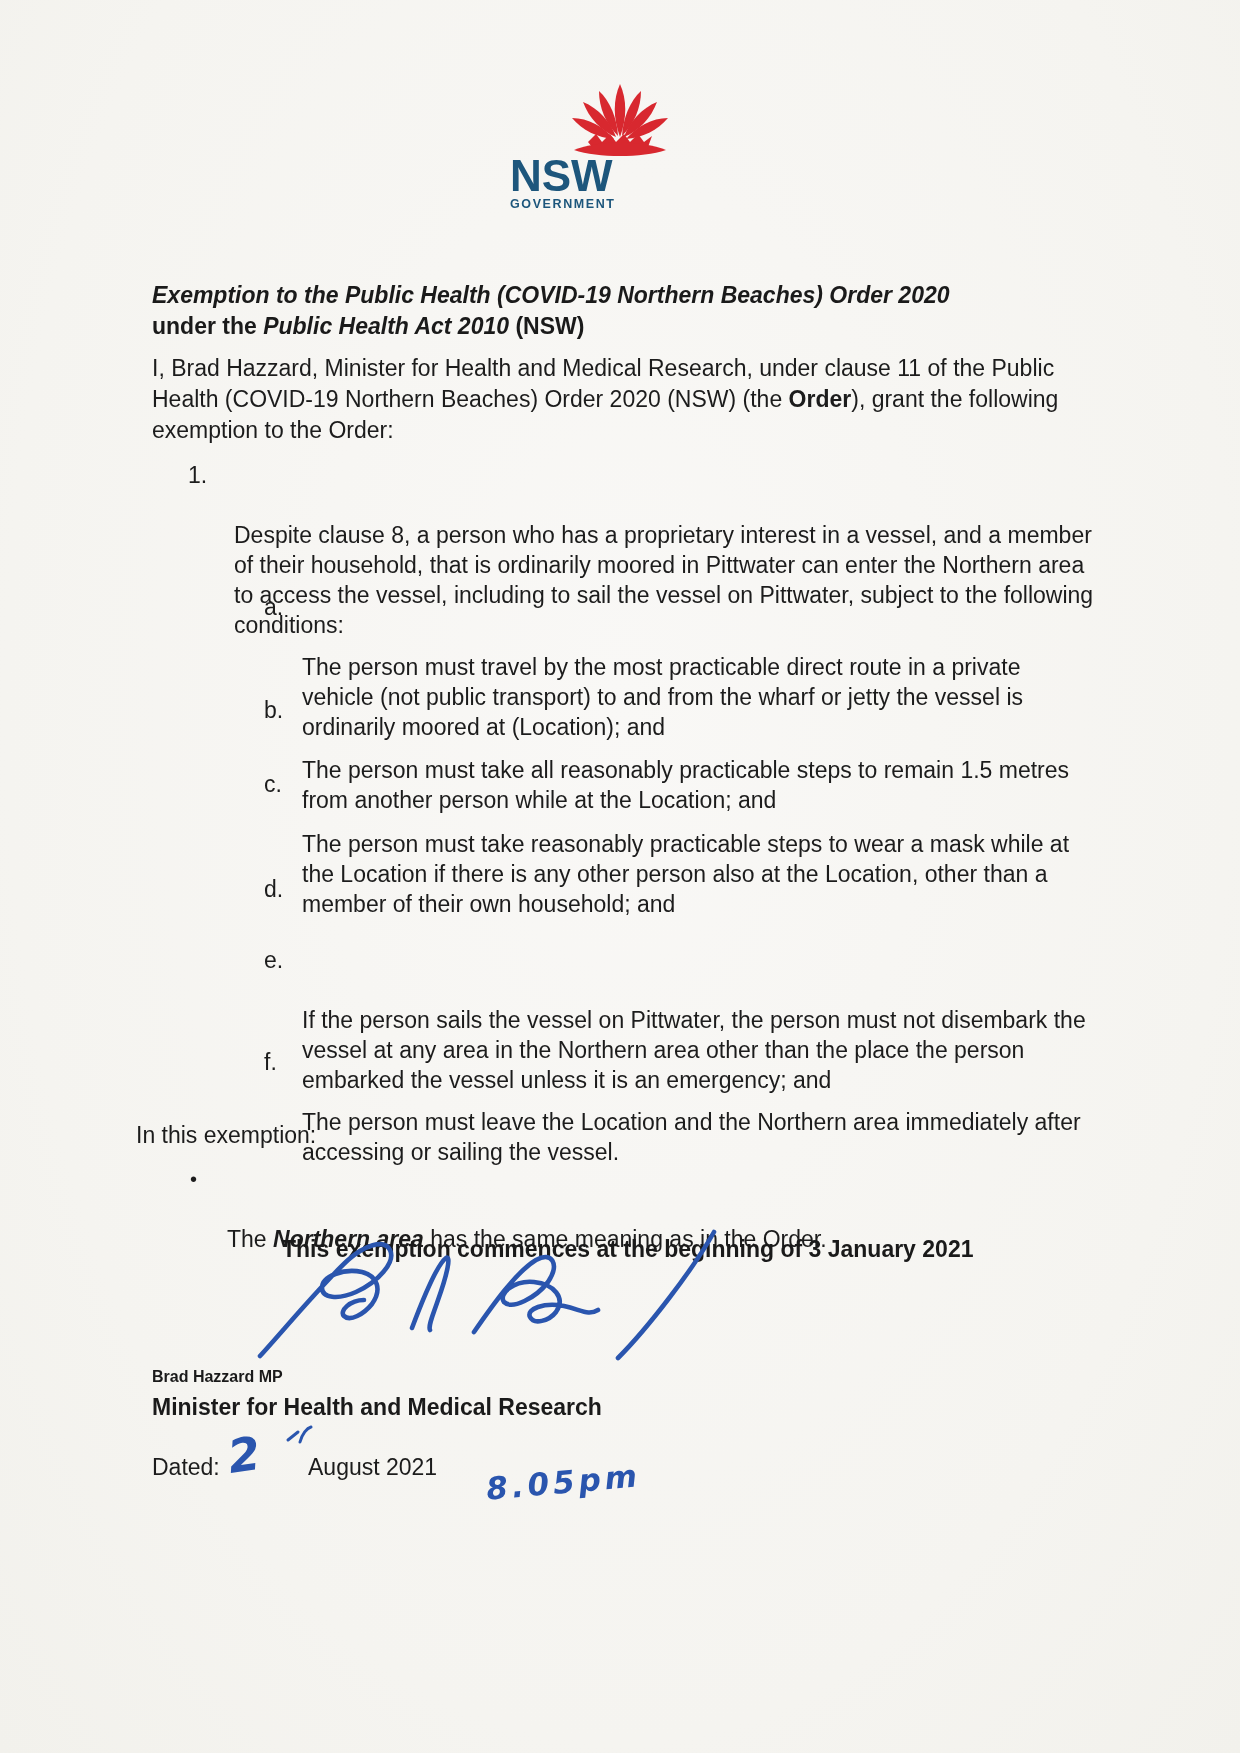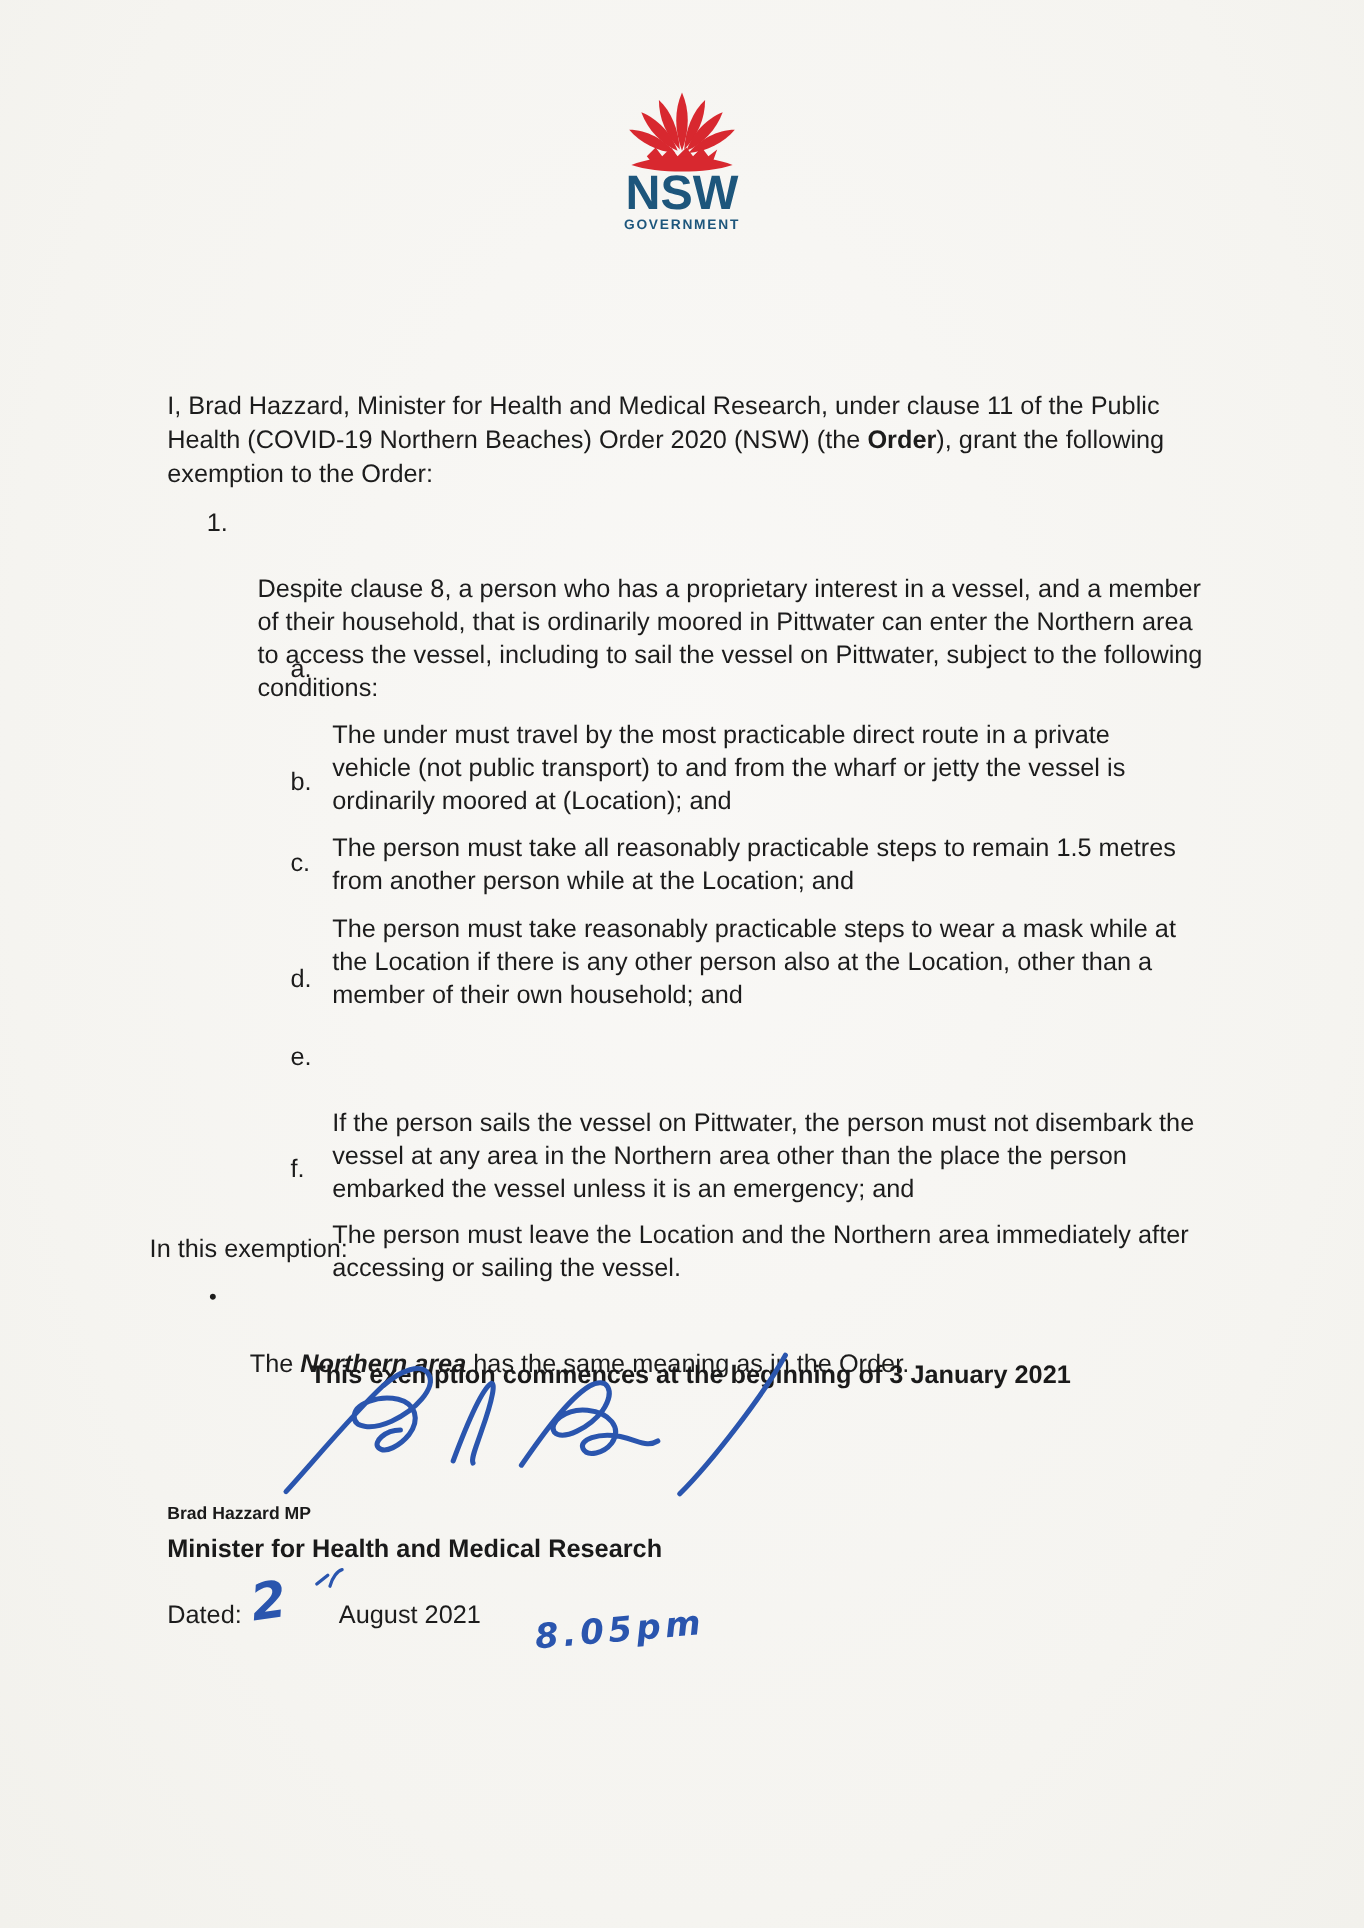"NSW" .logo-wrap { text-align: center -> none }
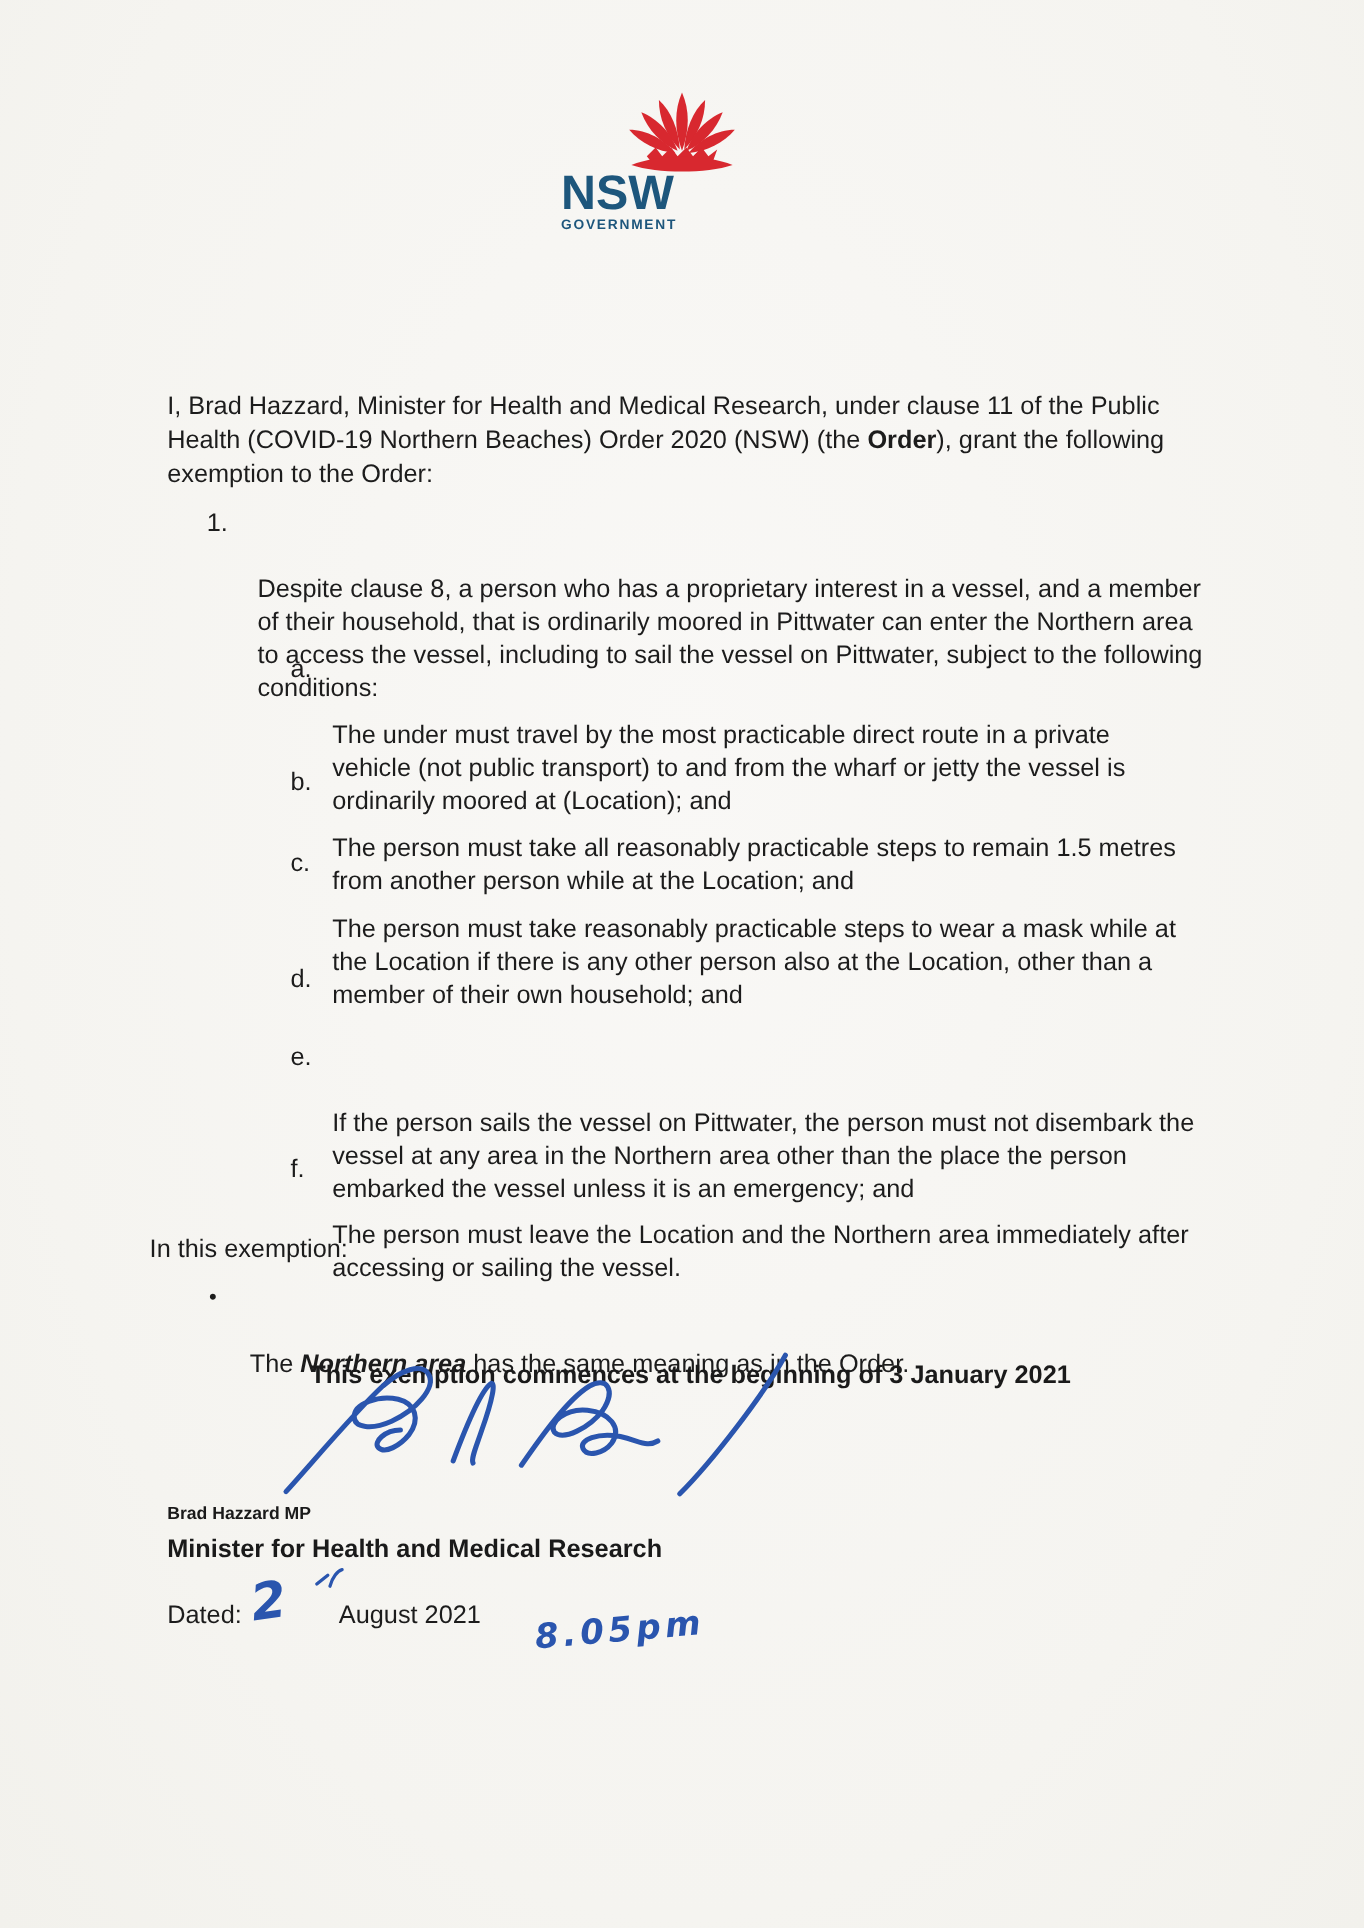"Exemption to the Public Health" div.abs { html: none -> <div> <div>Exemption to the Public Health (COVID-19 Northern Beaches) Order 2020</div> <div><span>under the </span><span>Public Health Act 2010</span><span> (NSW)</span></div> </div> }
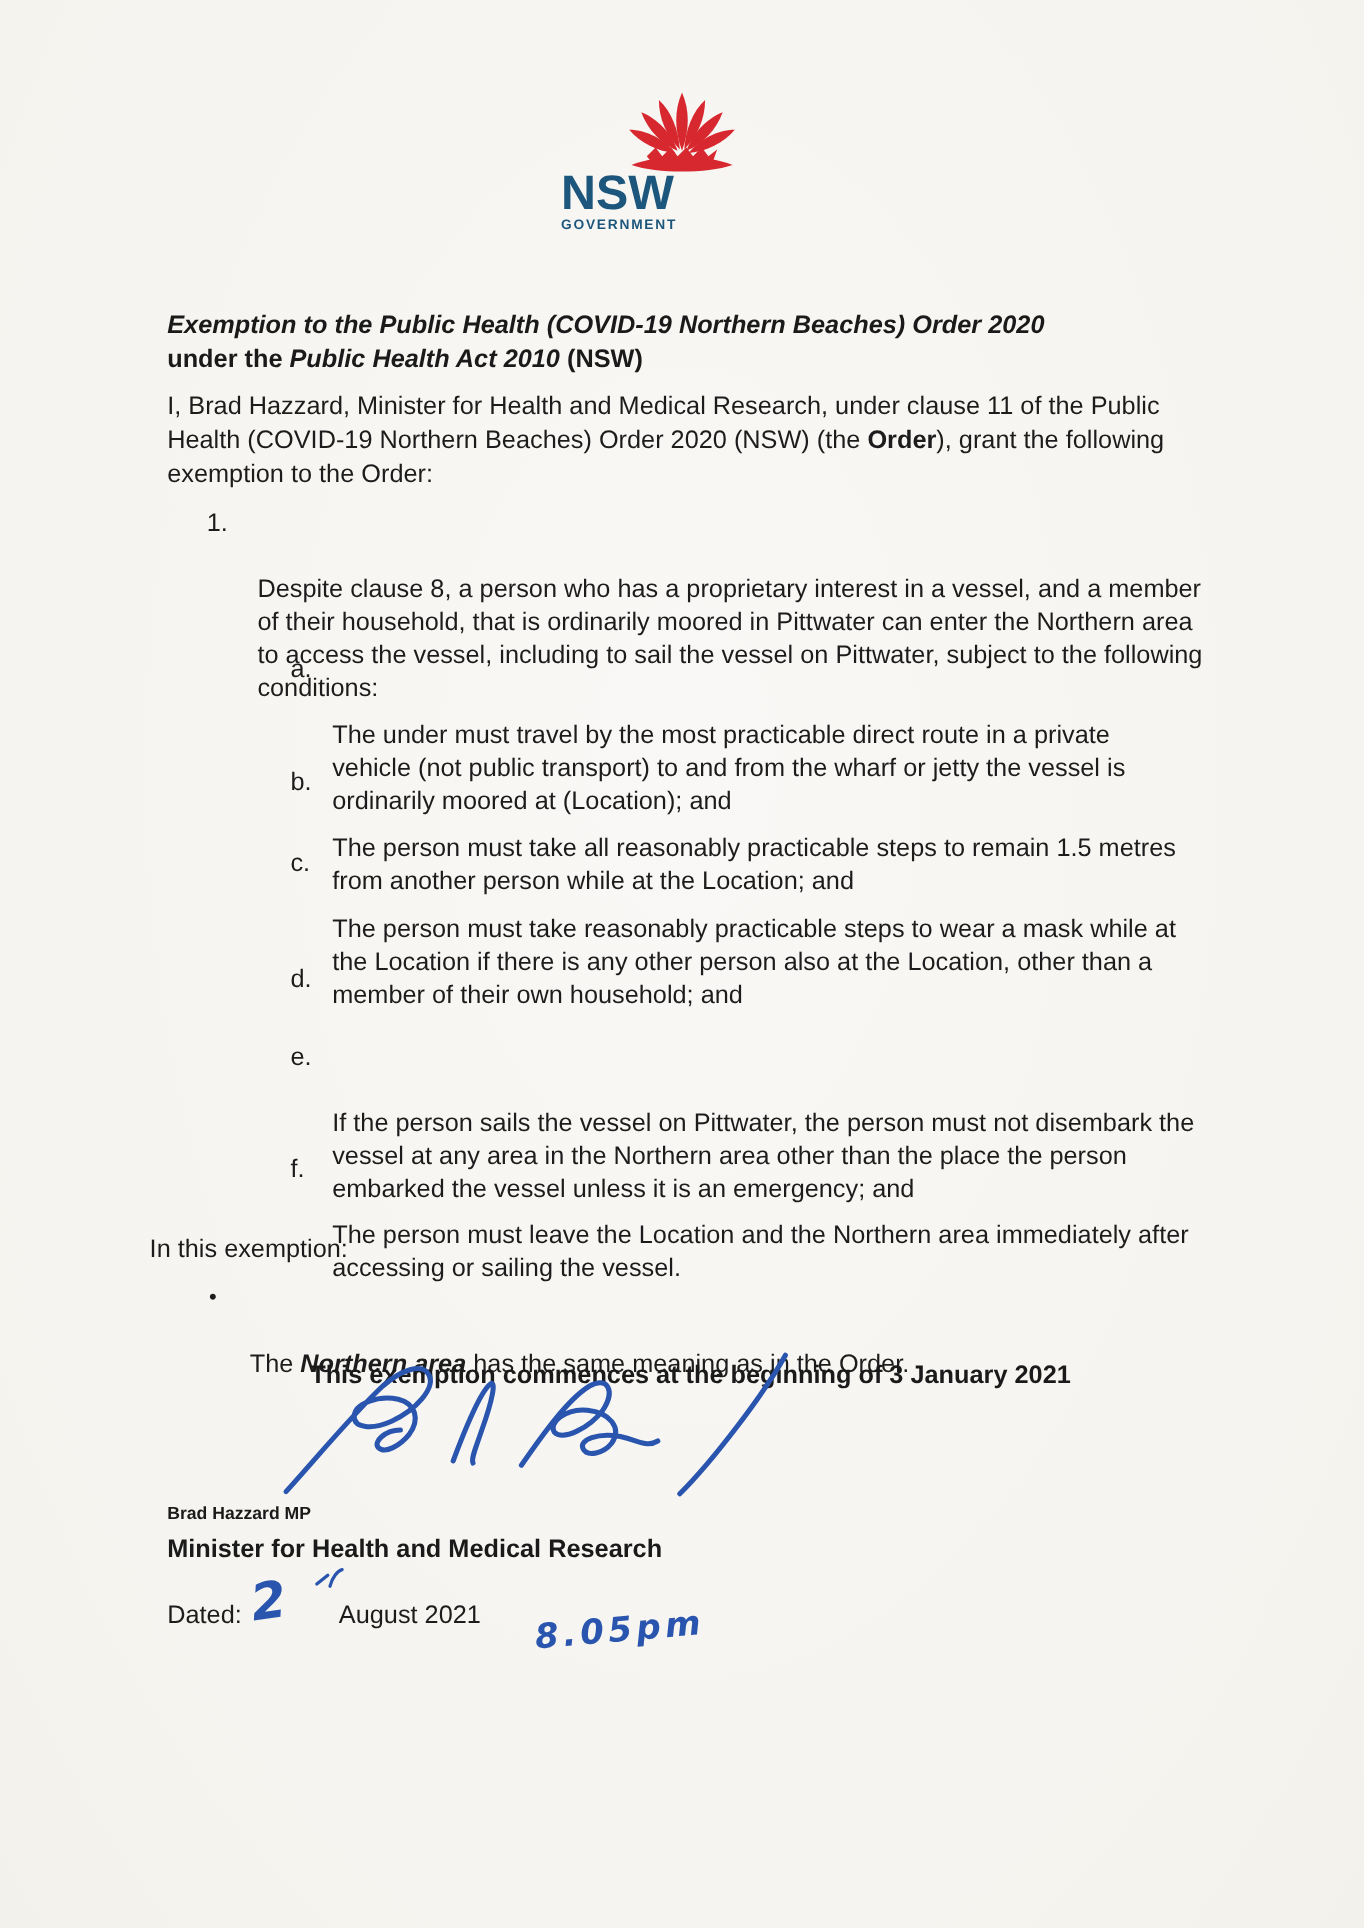"The under must travel by" div.txt { text: under -> person }
